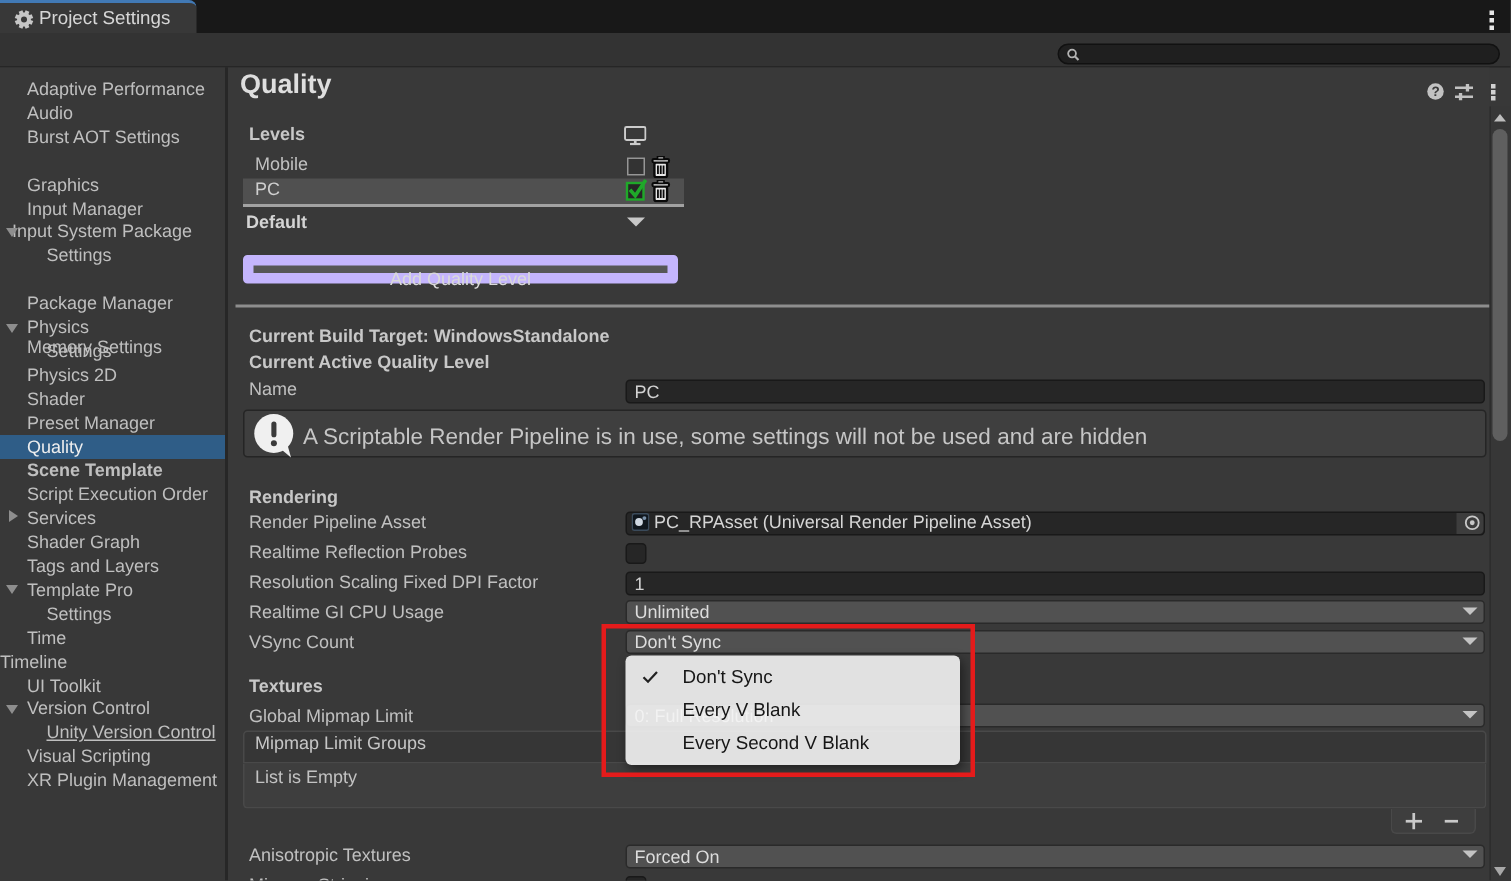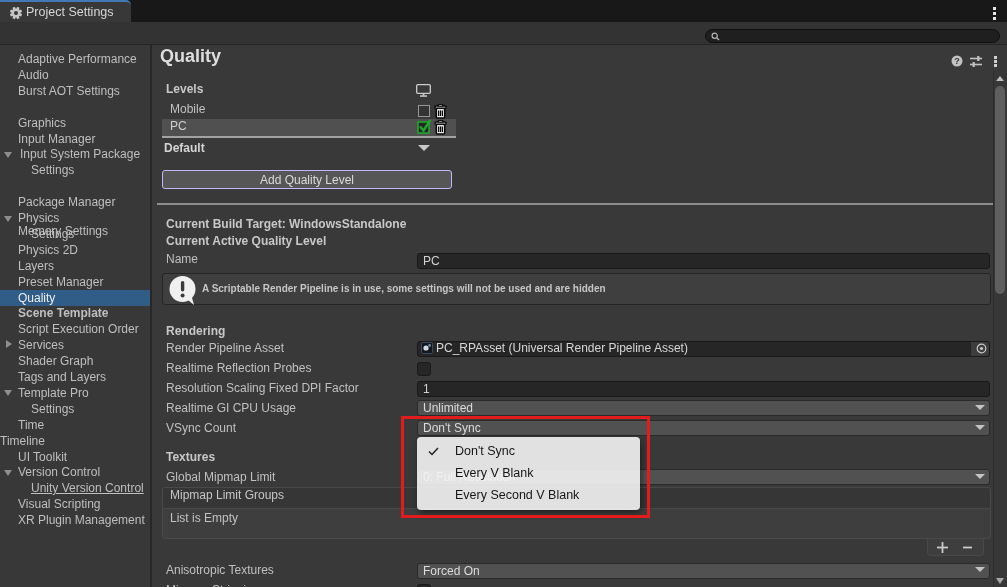"Input System Package" span { padding-left: 20px -> 8px }
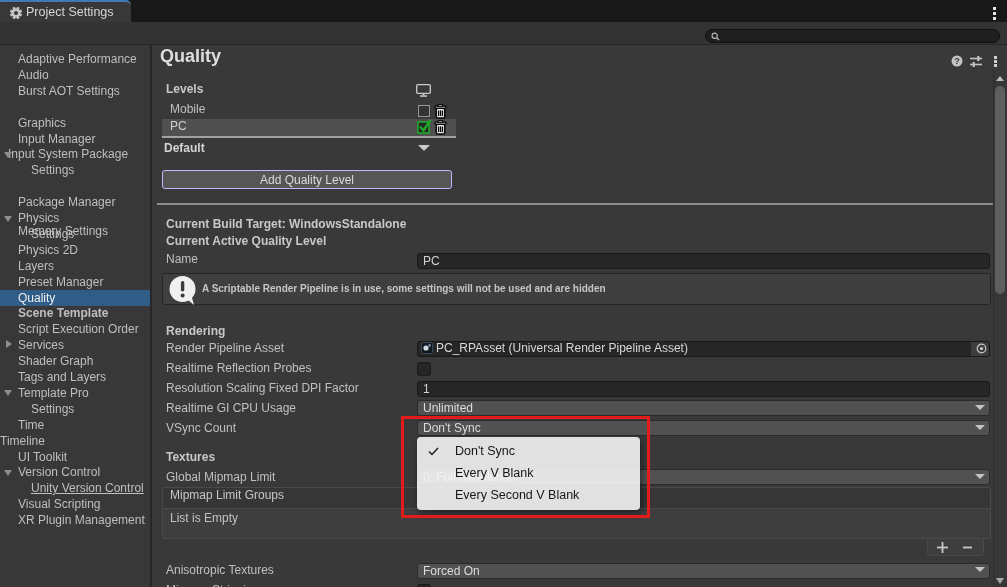"Add Quality Level" div.abs { border: 1px solid #c4b5fd -> 7px solid #c4b5fd }
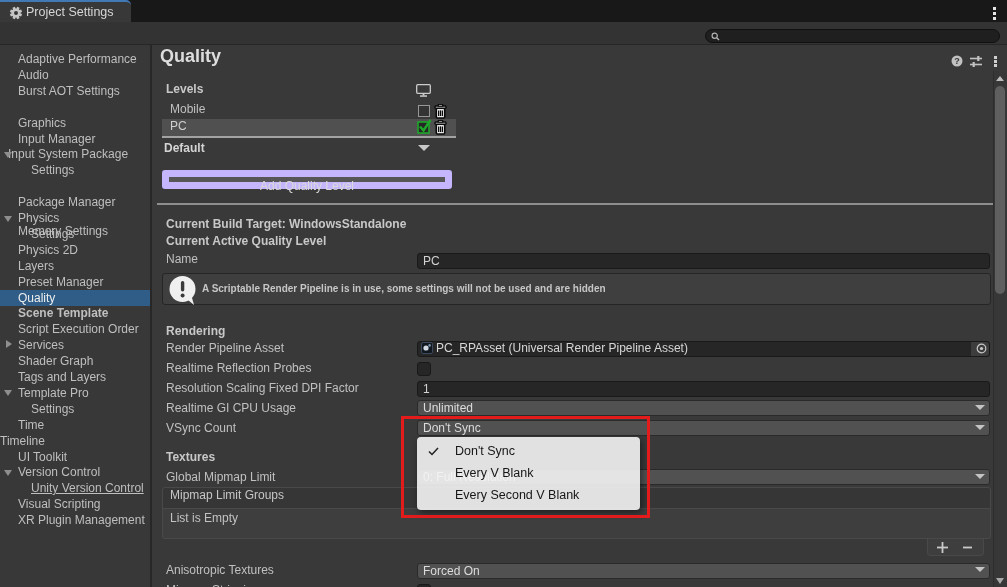"Layers" span { text: Layers -> Shader }
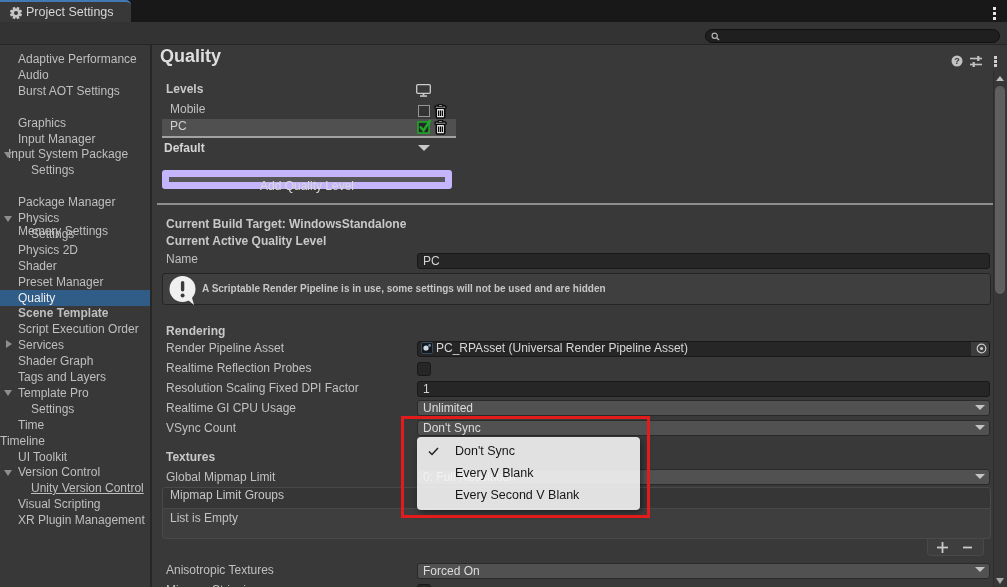"A Scriptable Render Pipeline is" div.abs { font-size: 10px -> 15px; font-weight: bold -> normal }
